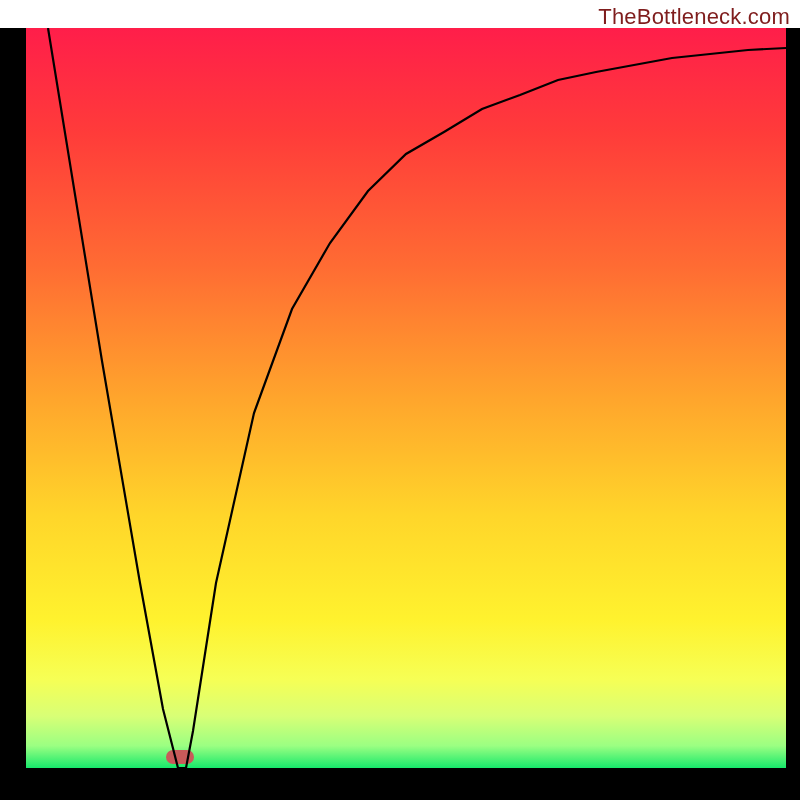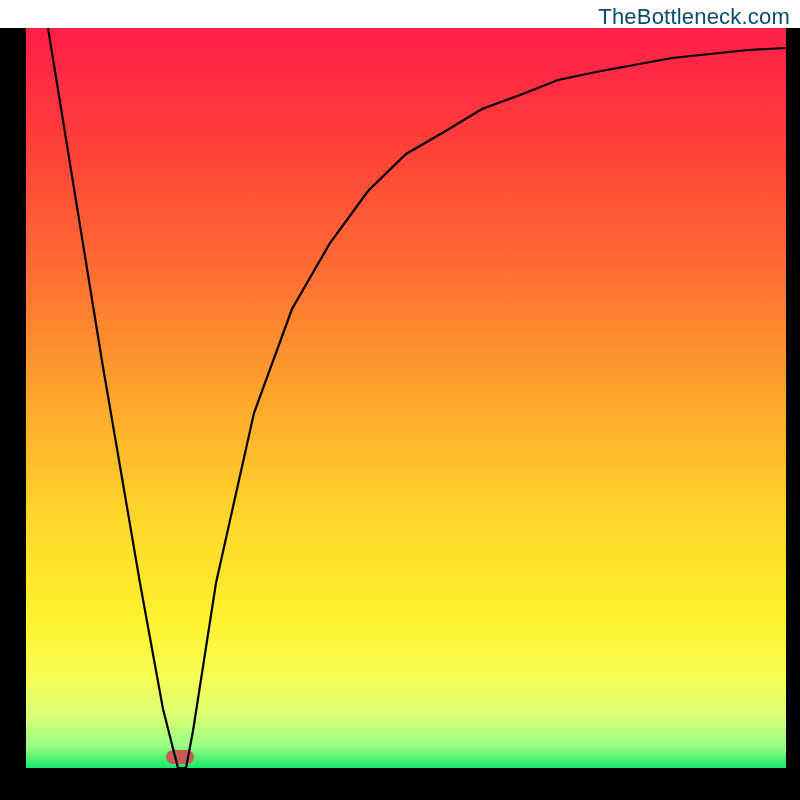"TheBottleneck.com" .watermark { color: #0c4a6e -> #7f1d1d }
